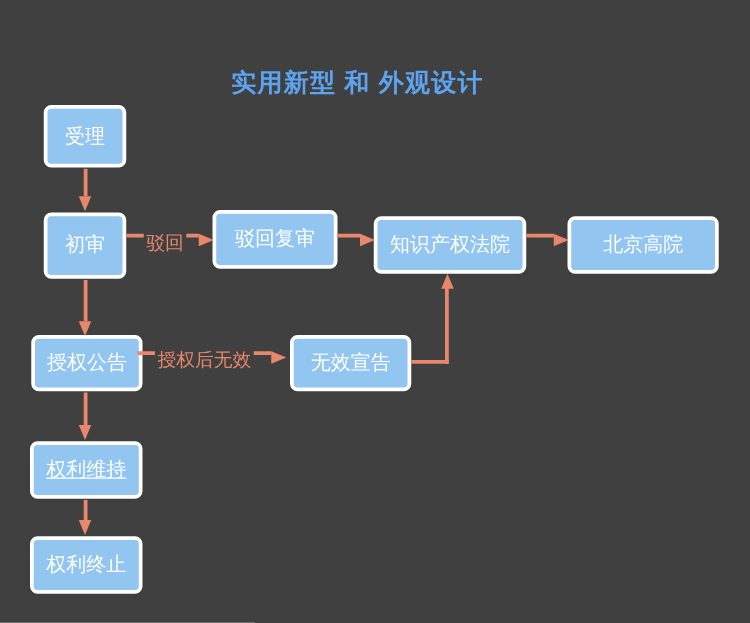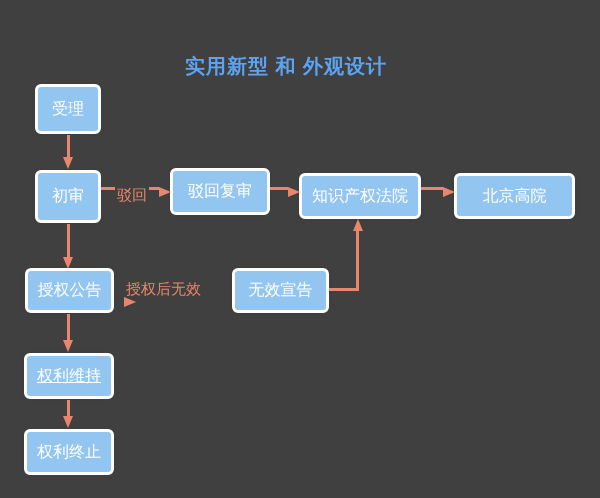"授权后无效" .ha4 { flex-direction: column -> none; left: 124px -> 110px }
